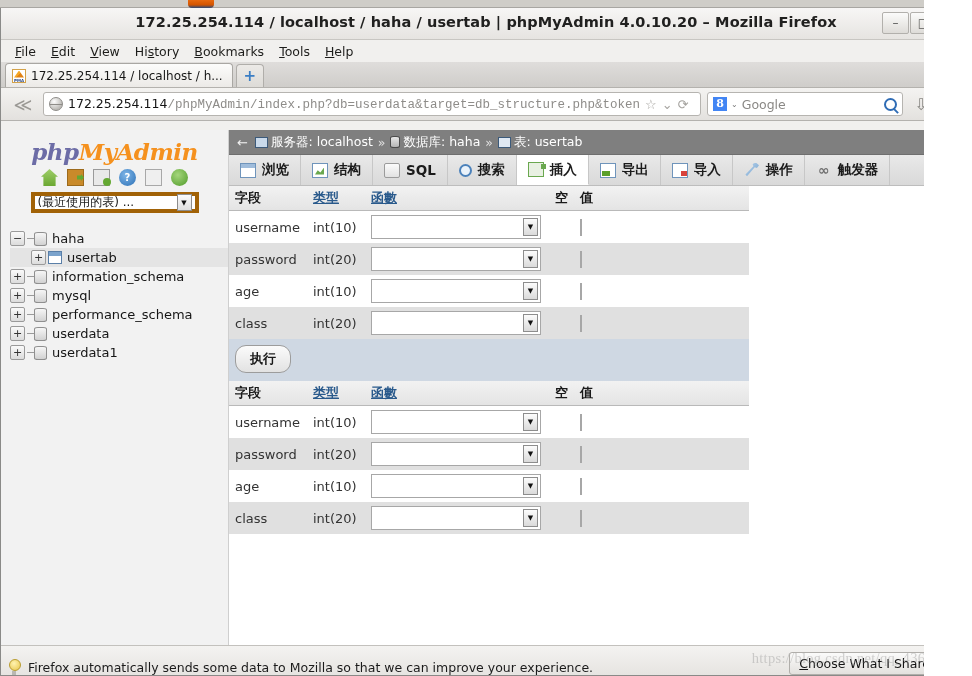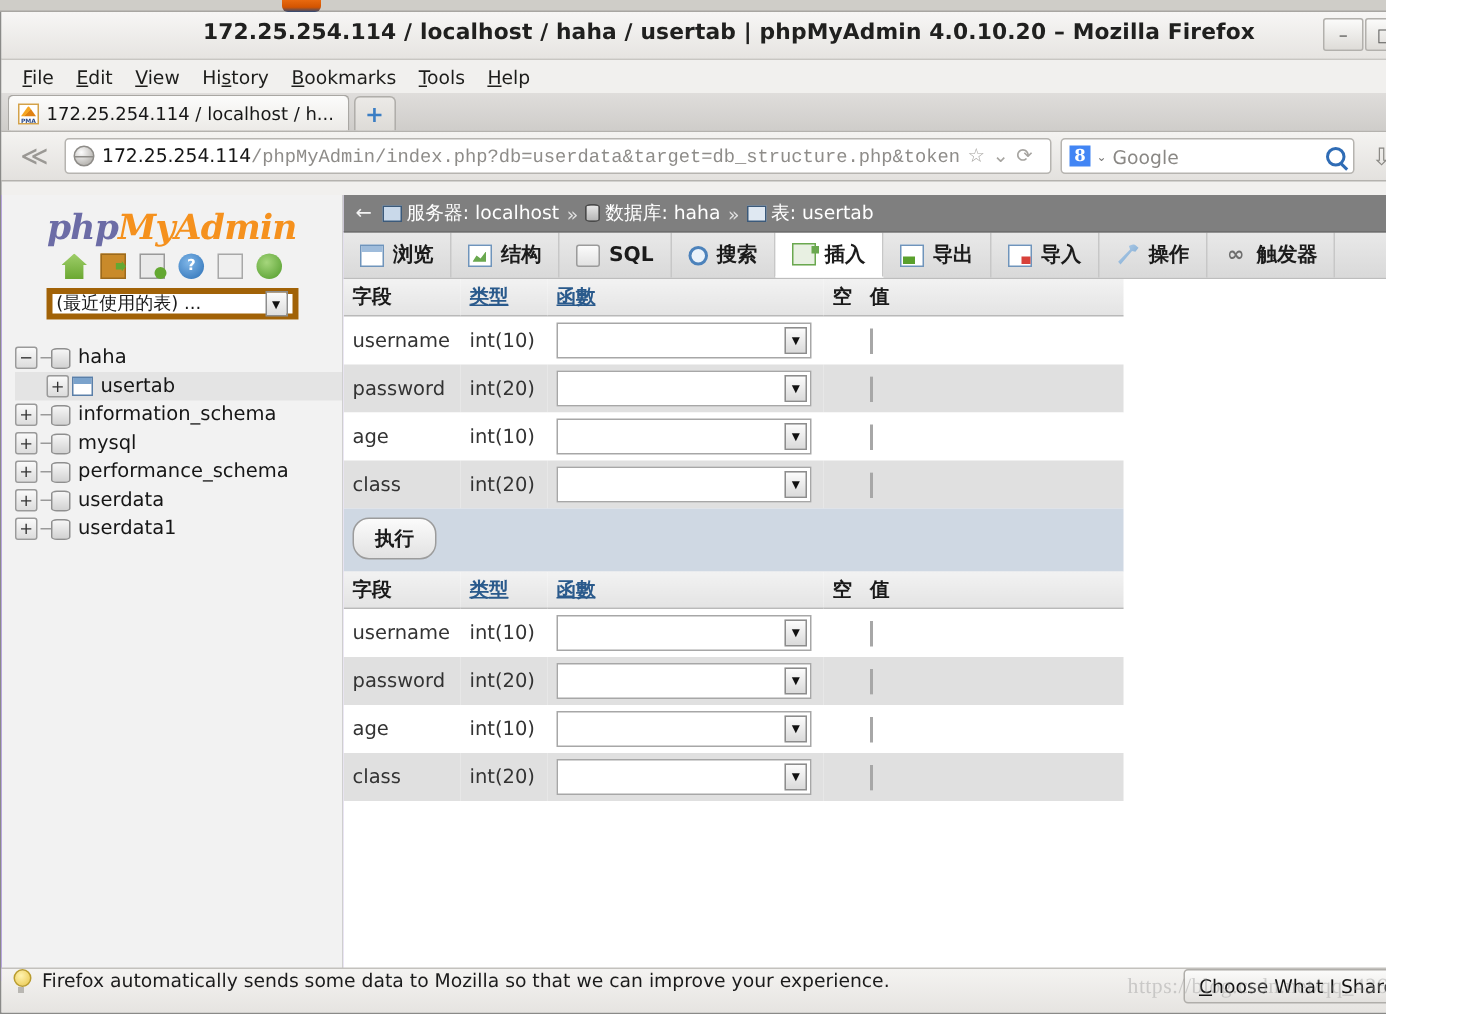"Firefox automatically sends some data" .statusbar { align-items: flex-start -> flex-end }
